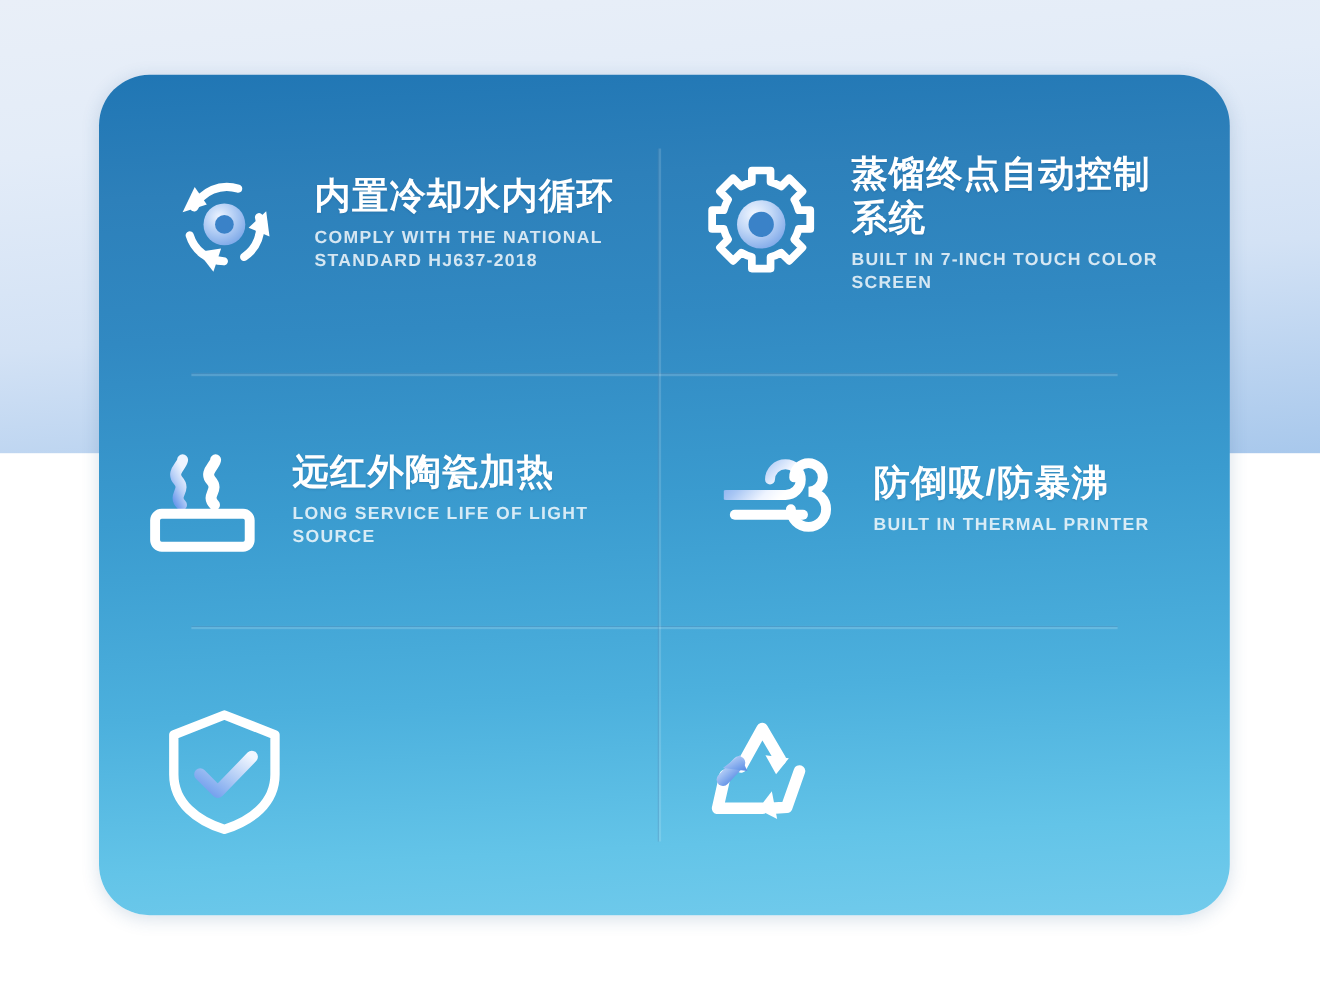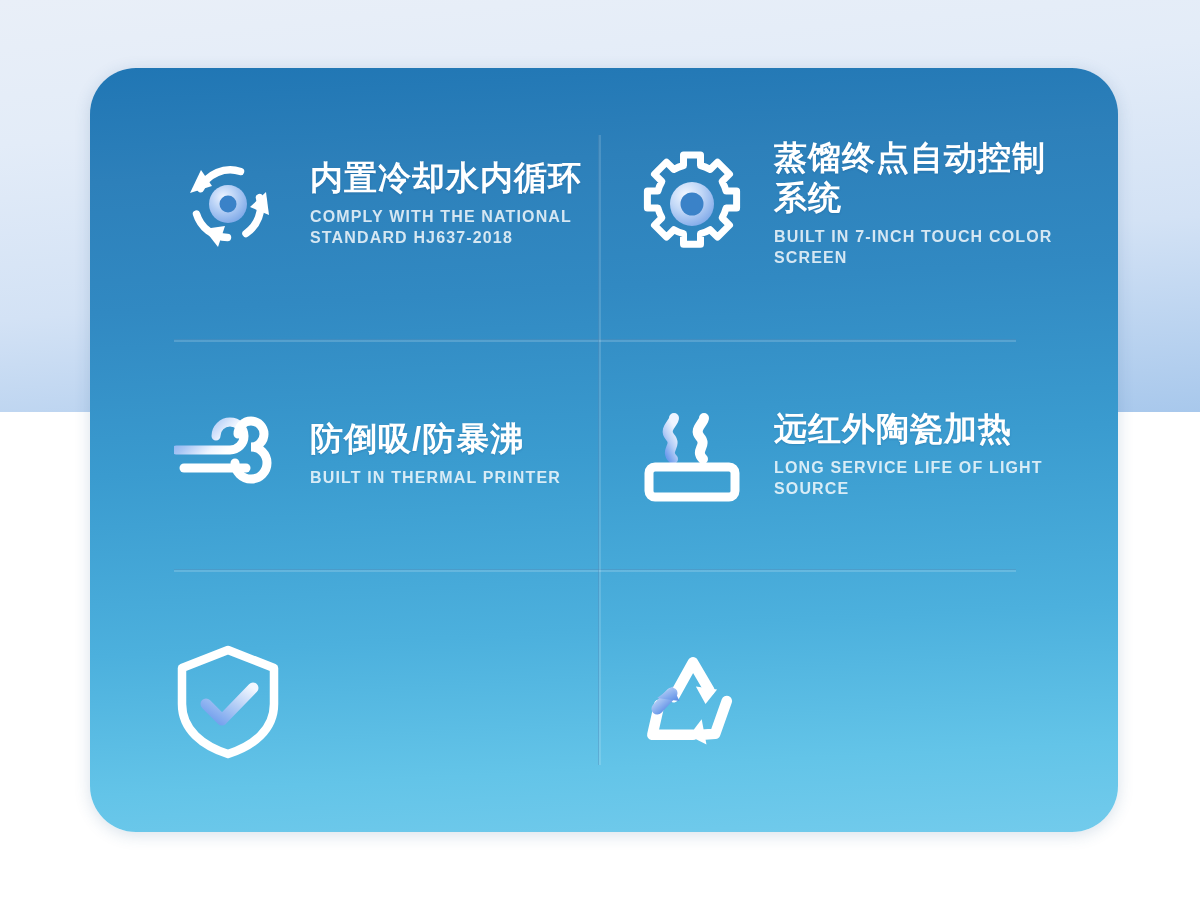"内置冷却水内循环" .cell.c-left { padding-left: 82px -> 58px }
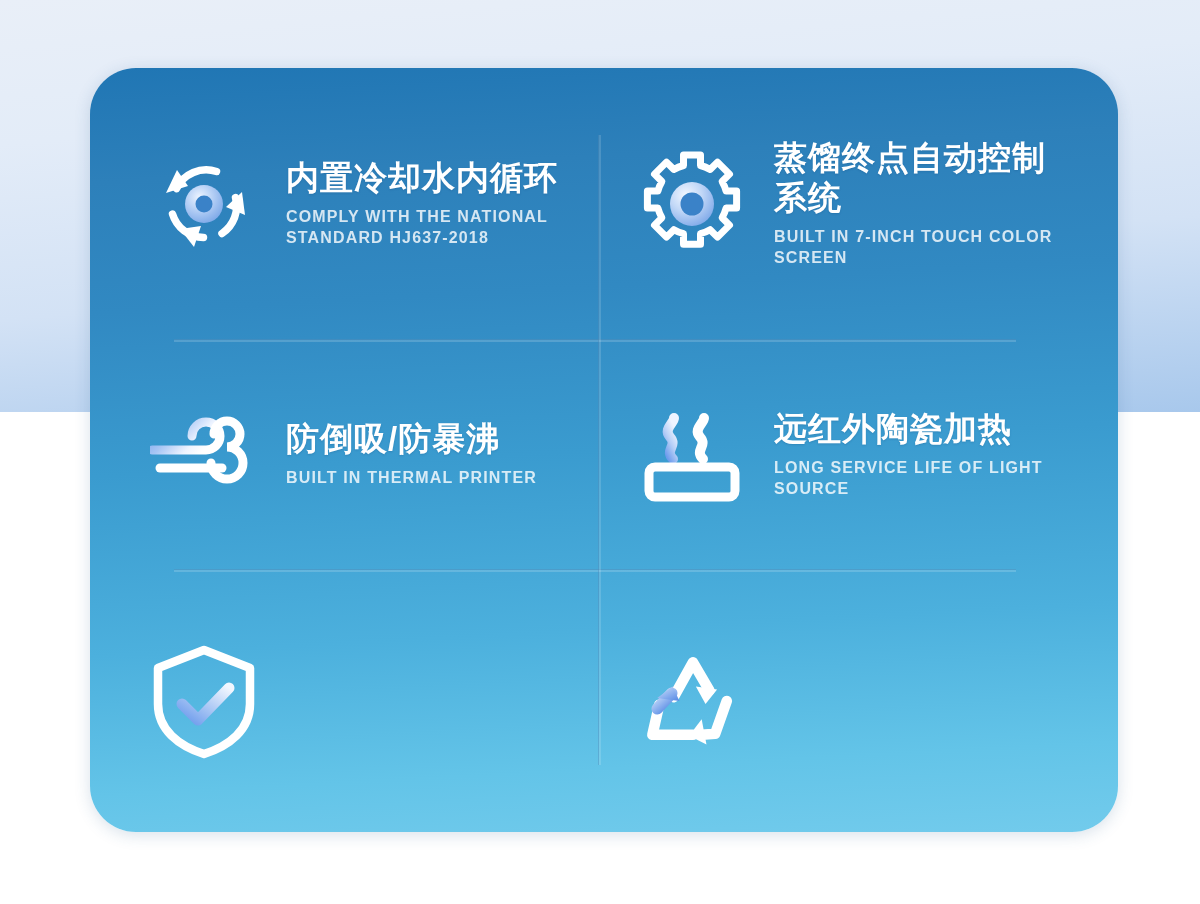"防倒吸/防暴沸" div.cell { order: before "远红外陶瓷加热" -> after "远红外陶瓷加热" }
